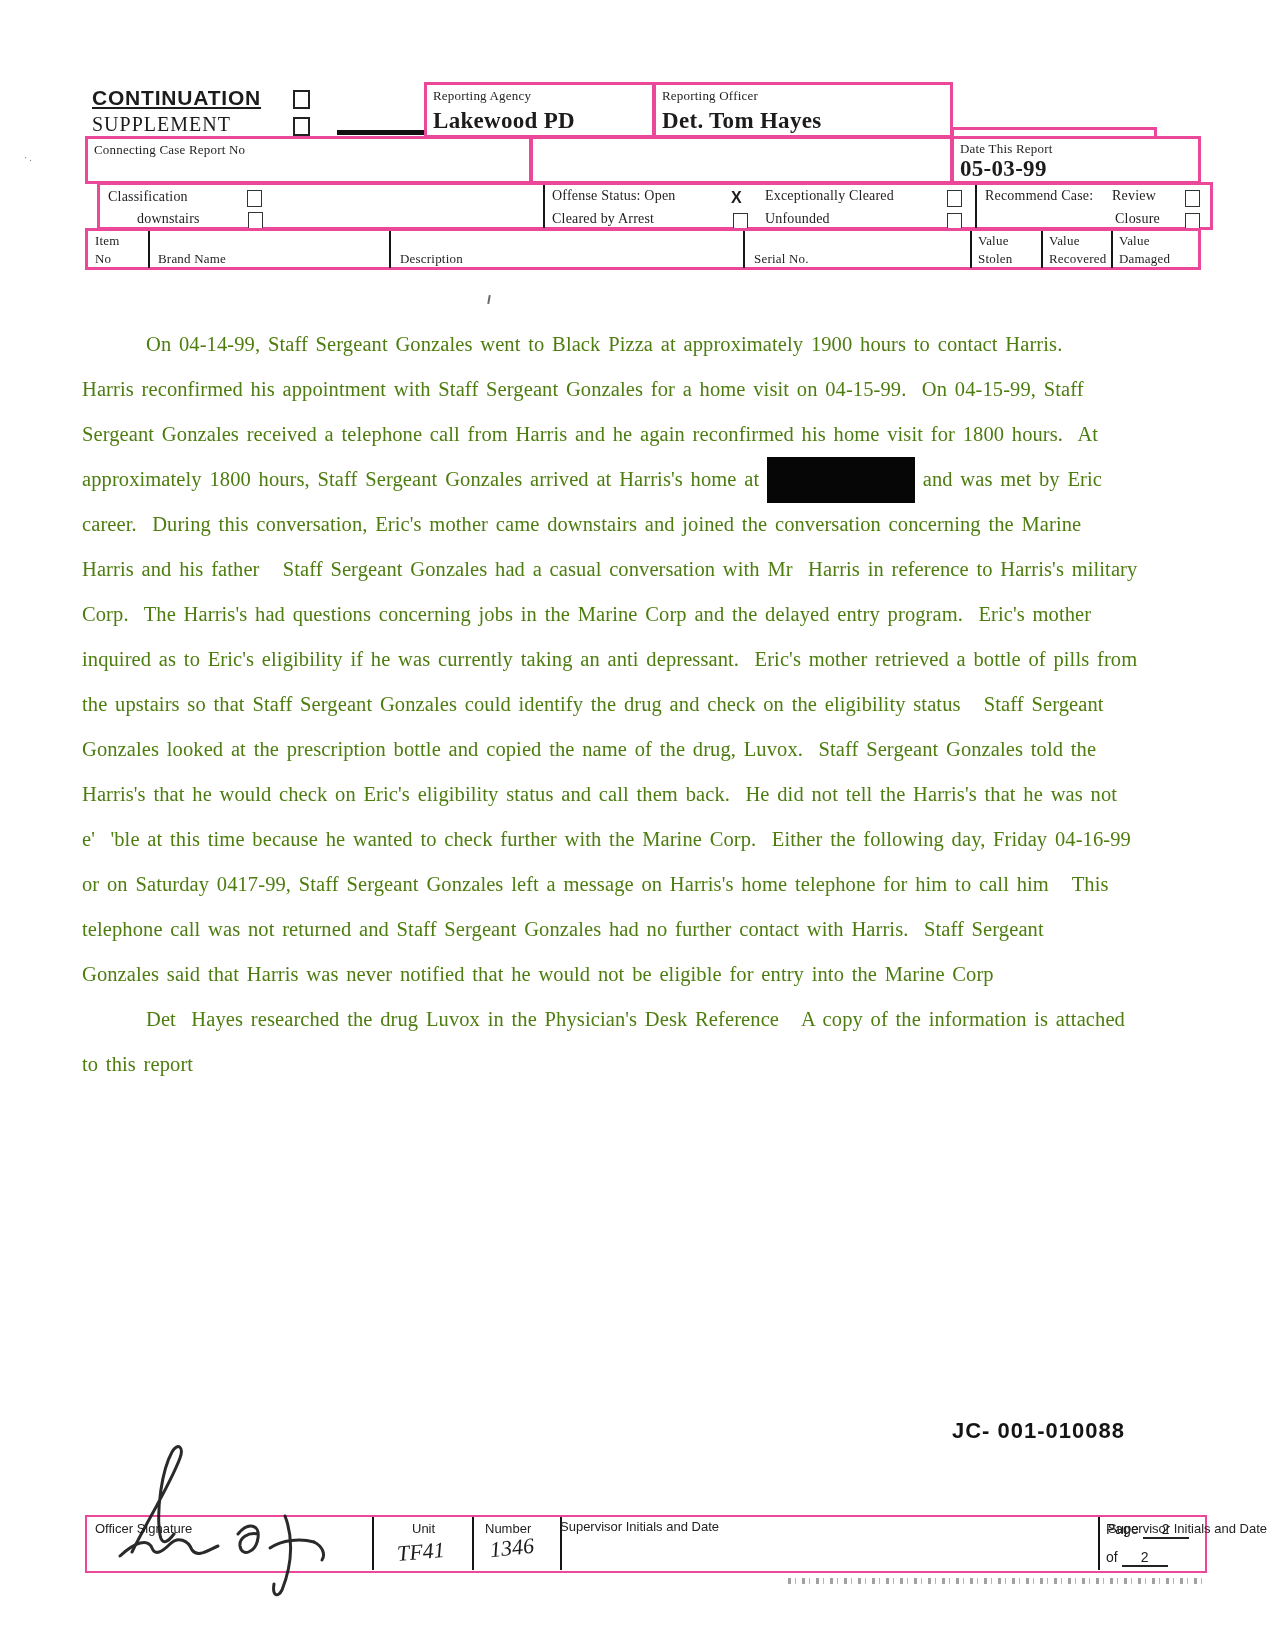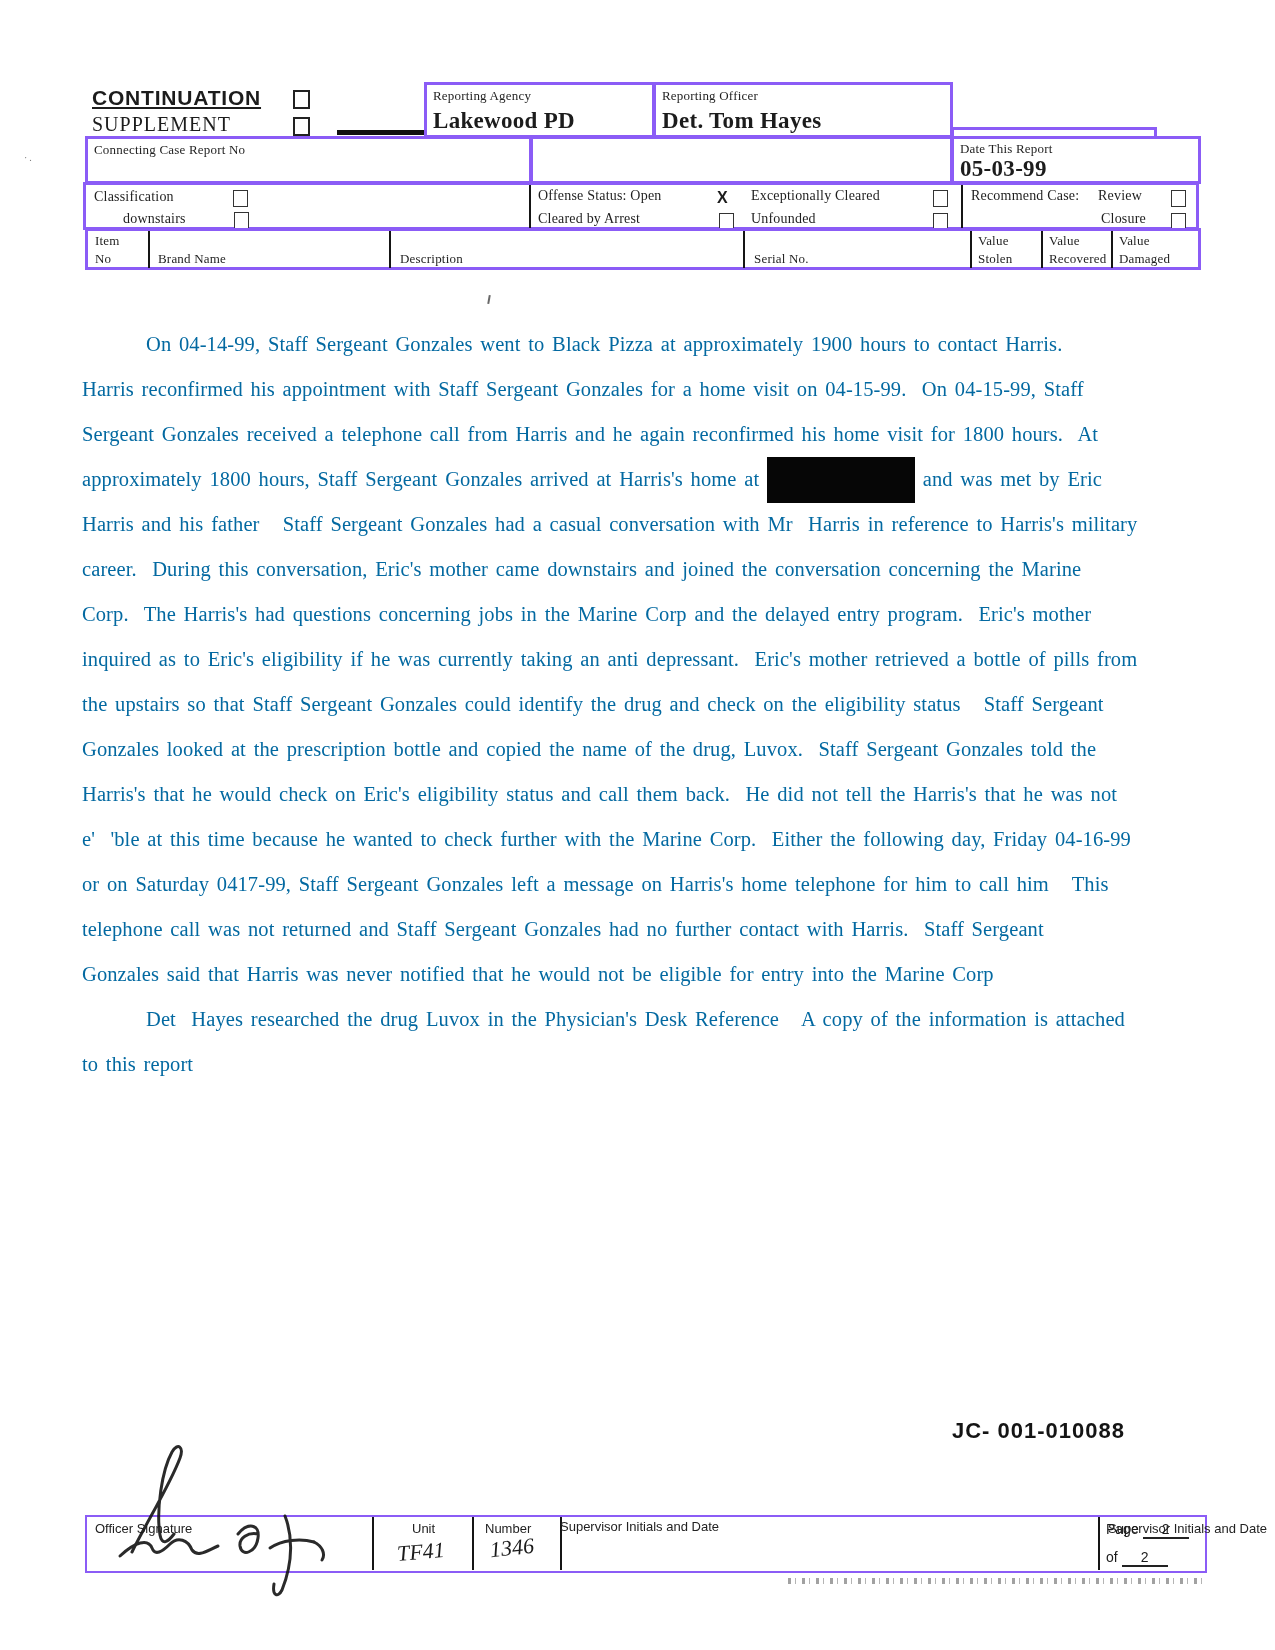"Reporting Agency" .hbox { border: 2px solid #8b5cf6 -> 2px solid #ec4899 }
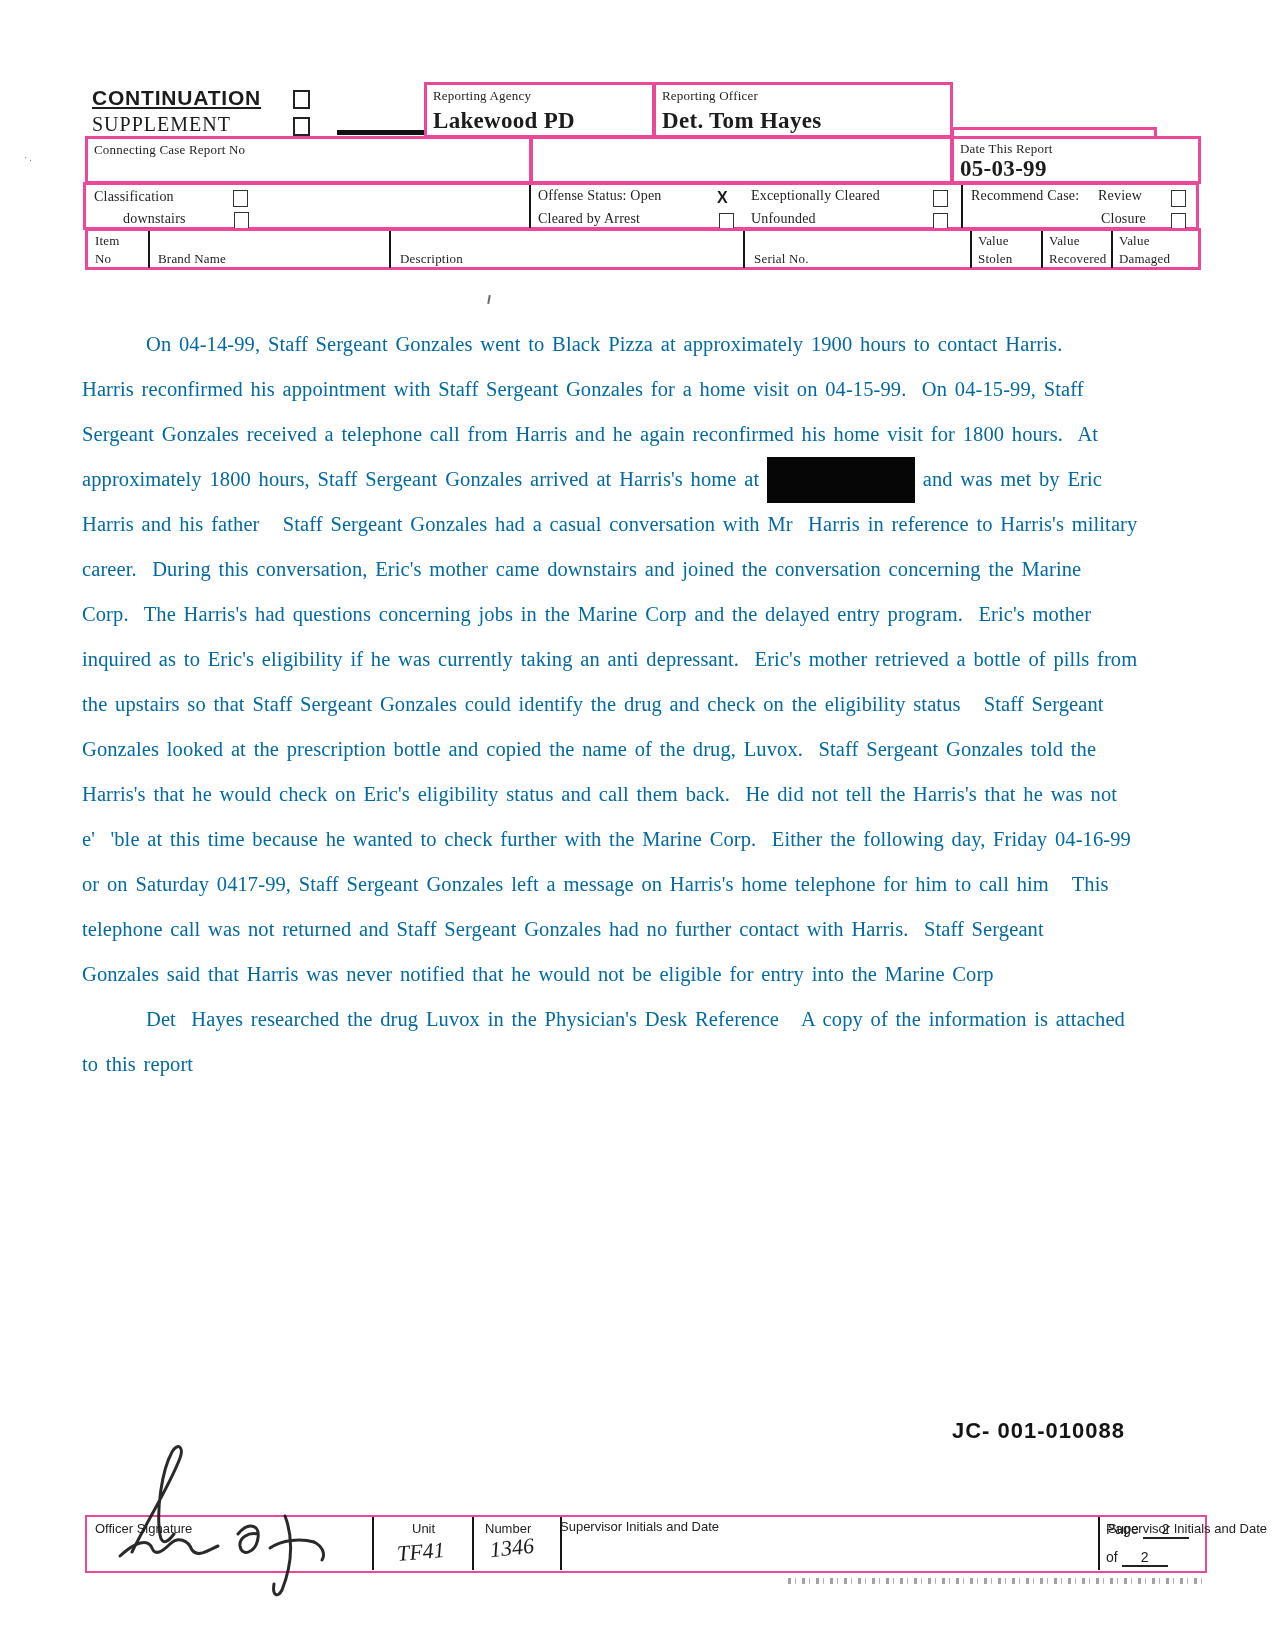"Classification" div.hbox { left: 83px -> 97px }
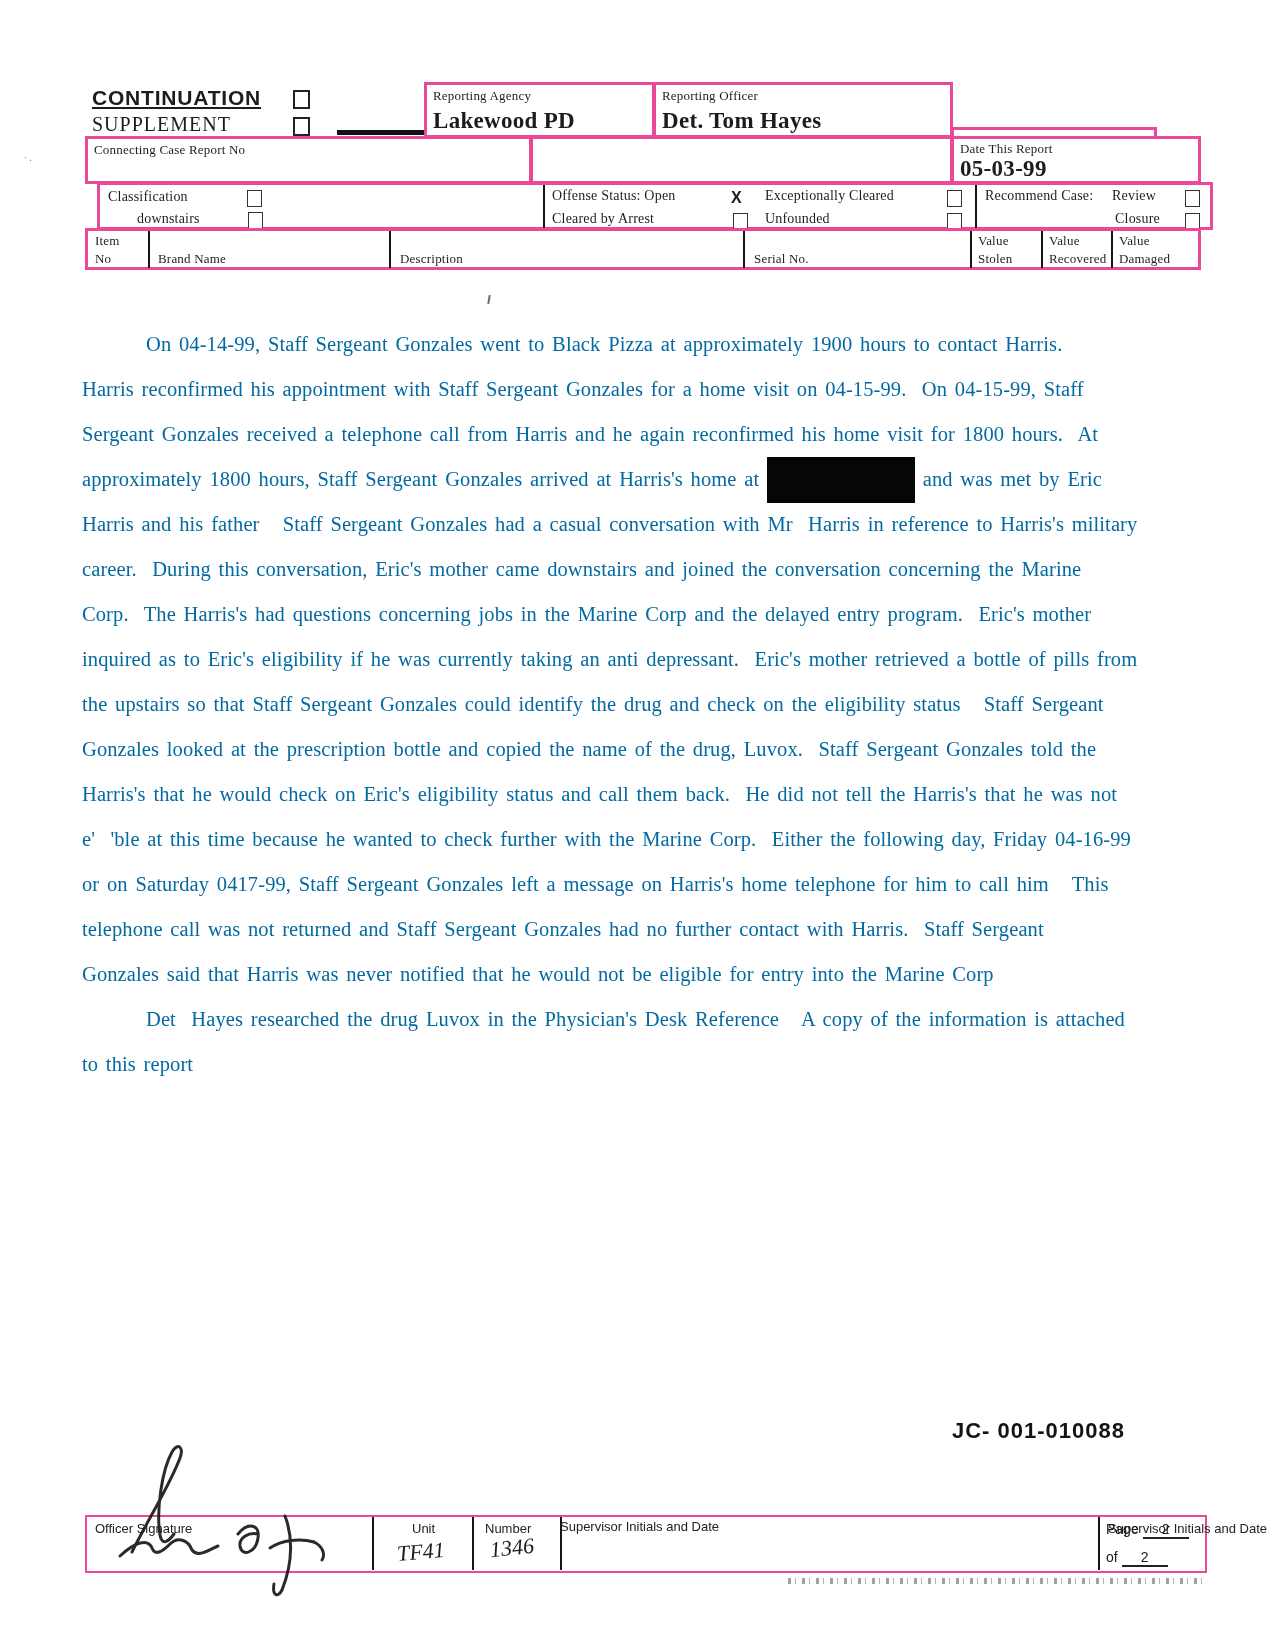"On 04-14-99, Staff Sergeant Gonzales" .body-line { color: #0369a1 -> #4d7c0f }
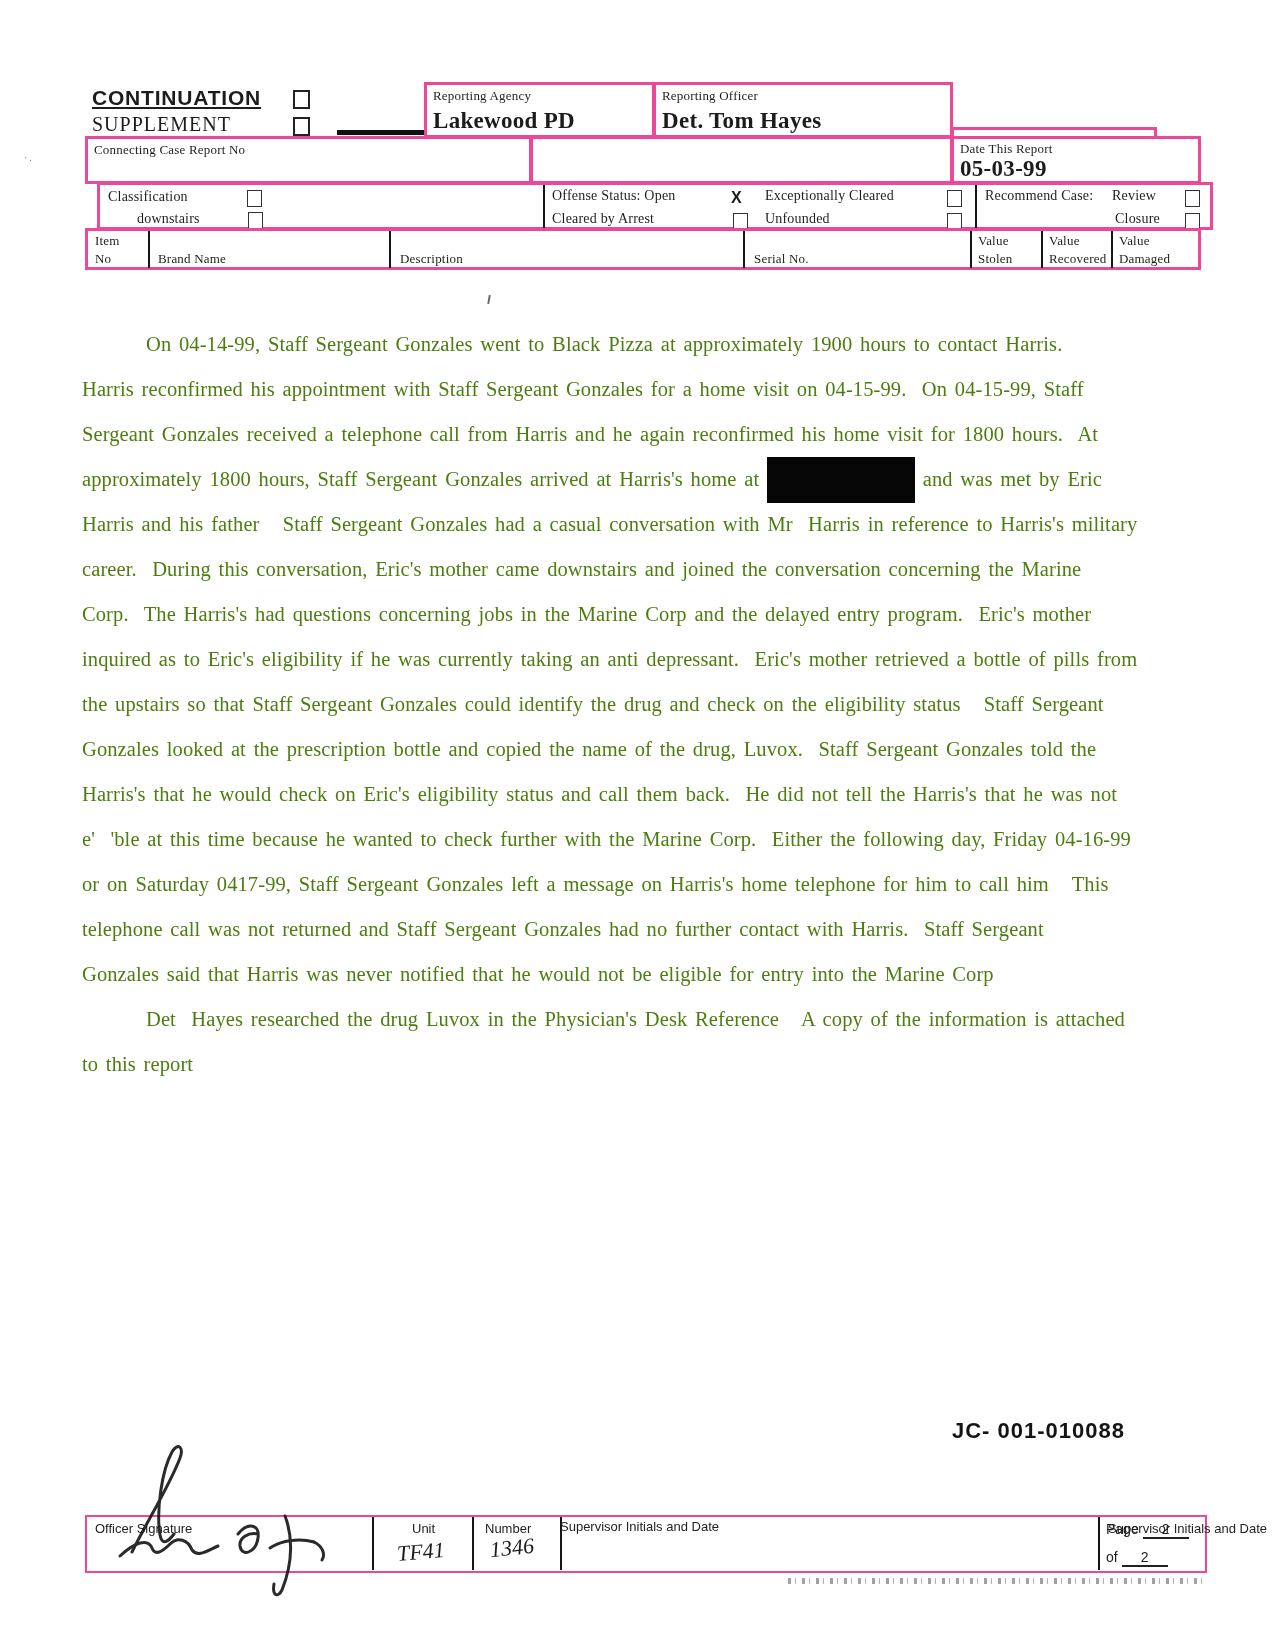"Harris and his father Staff" div.body-line { order: before "career. During this conversation, Eric's" -> after "career. During this conversation, Eric's" }
